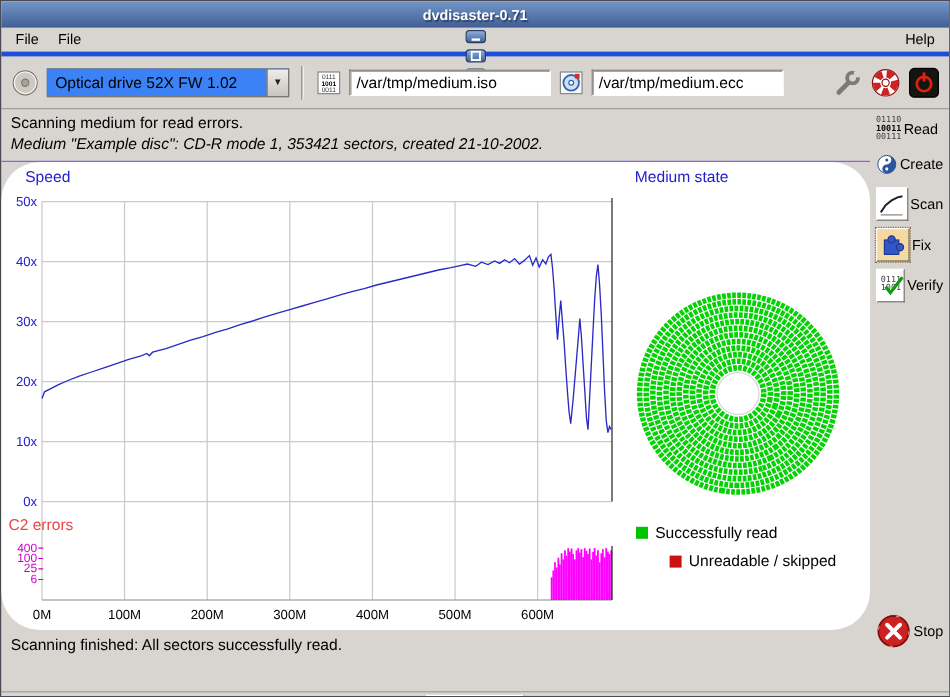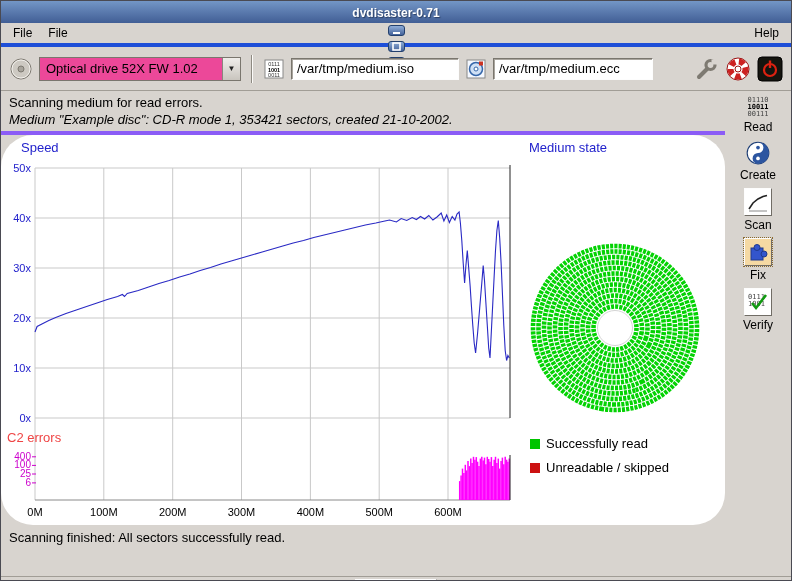"Optical drive 52X FW 1.02" .combo { background: #ec4899 -> #3b82f6 }
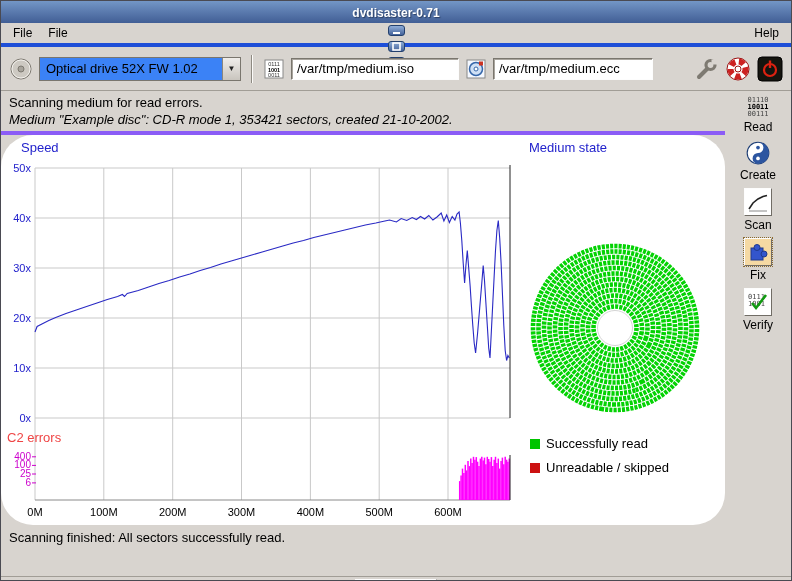"Scanning medium for read errors." .status-area { border-bottom: 4px solid #8b5cf6 -> 1px solid #8b5cf6 }
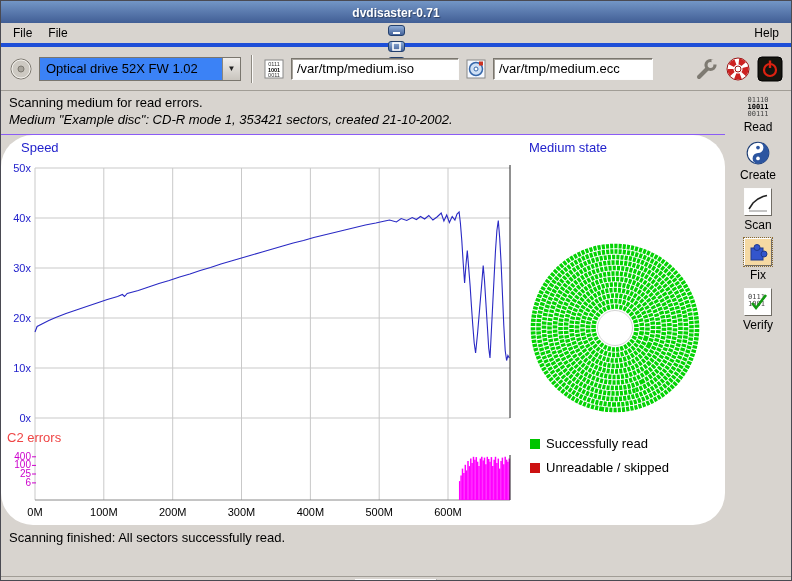"01110" .sidebtn { flex-direction: column -> none }
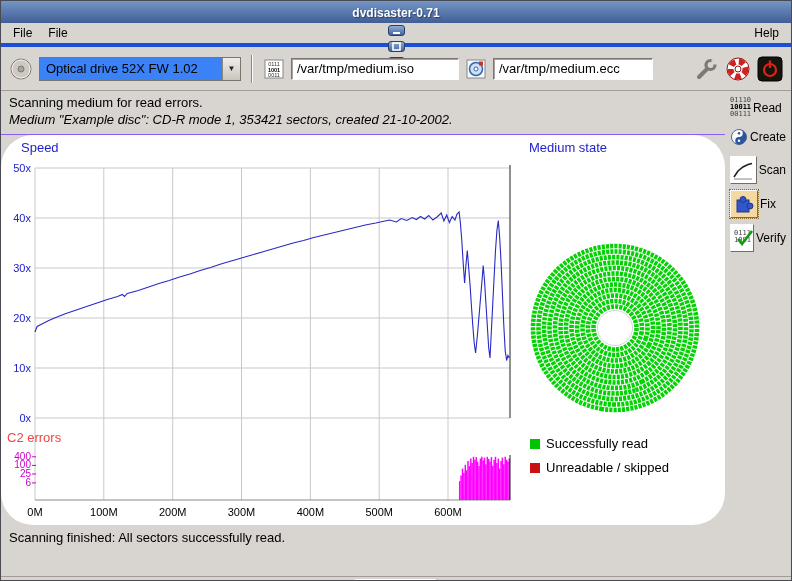"Unreadable / skipped" div.legend-row { left: 529px -> 557px }
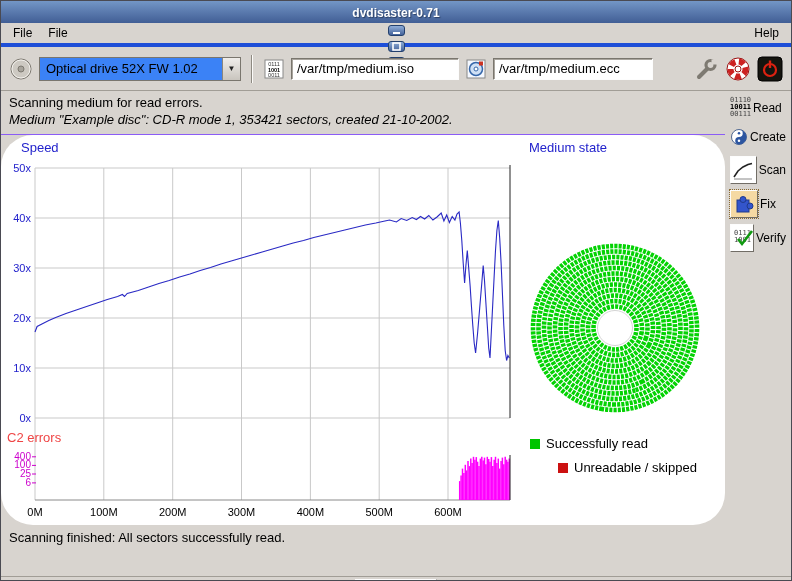"Stop" div.sidebtn { html: none -> <div> <svg> <circle></circle> <circle></circle> <path></path> </svg> <span>Stop</span> </div> }
